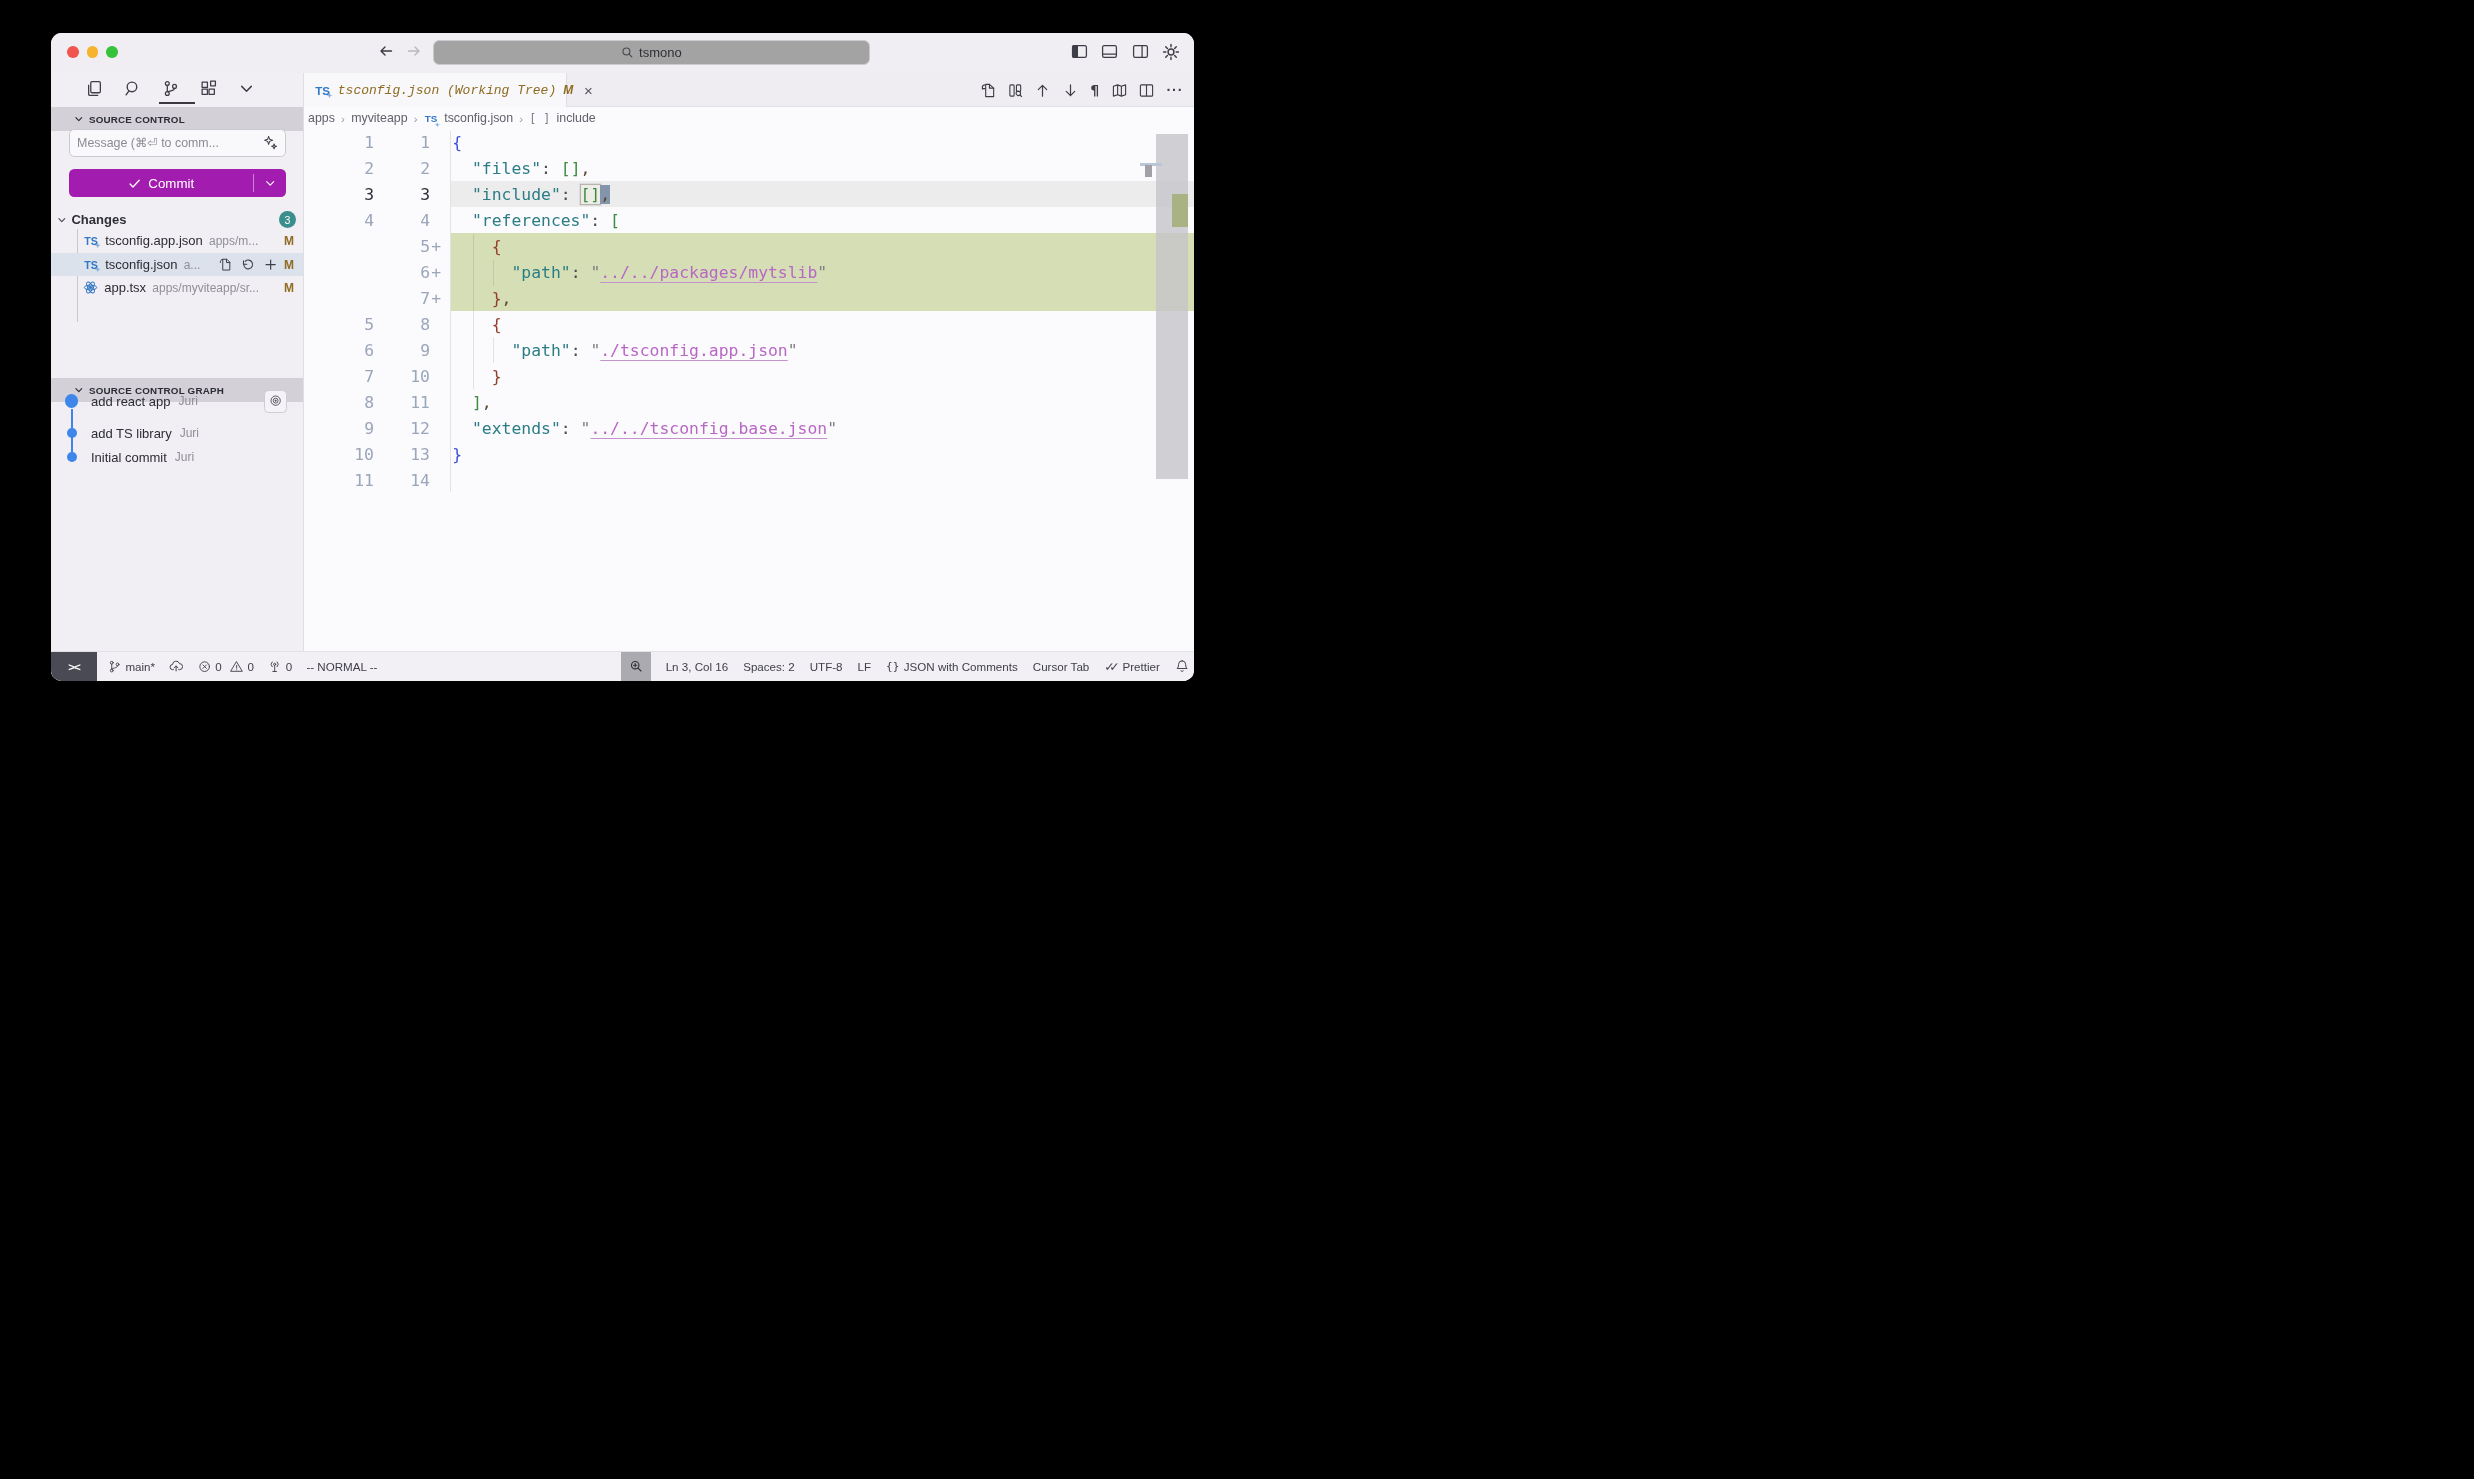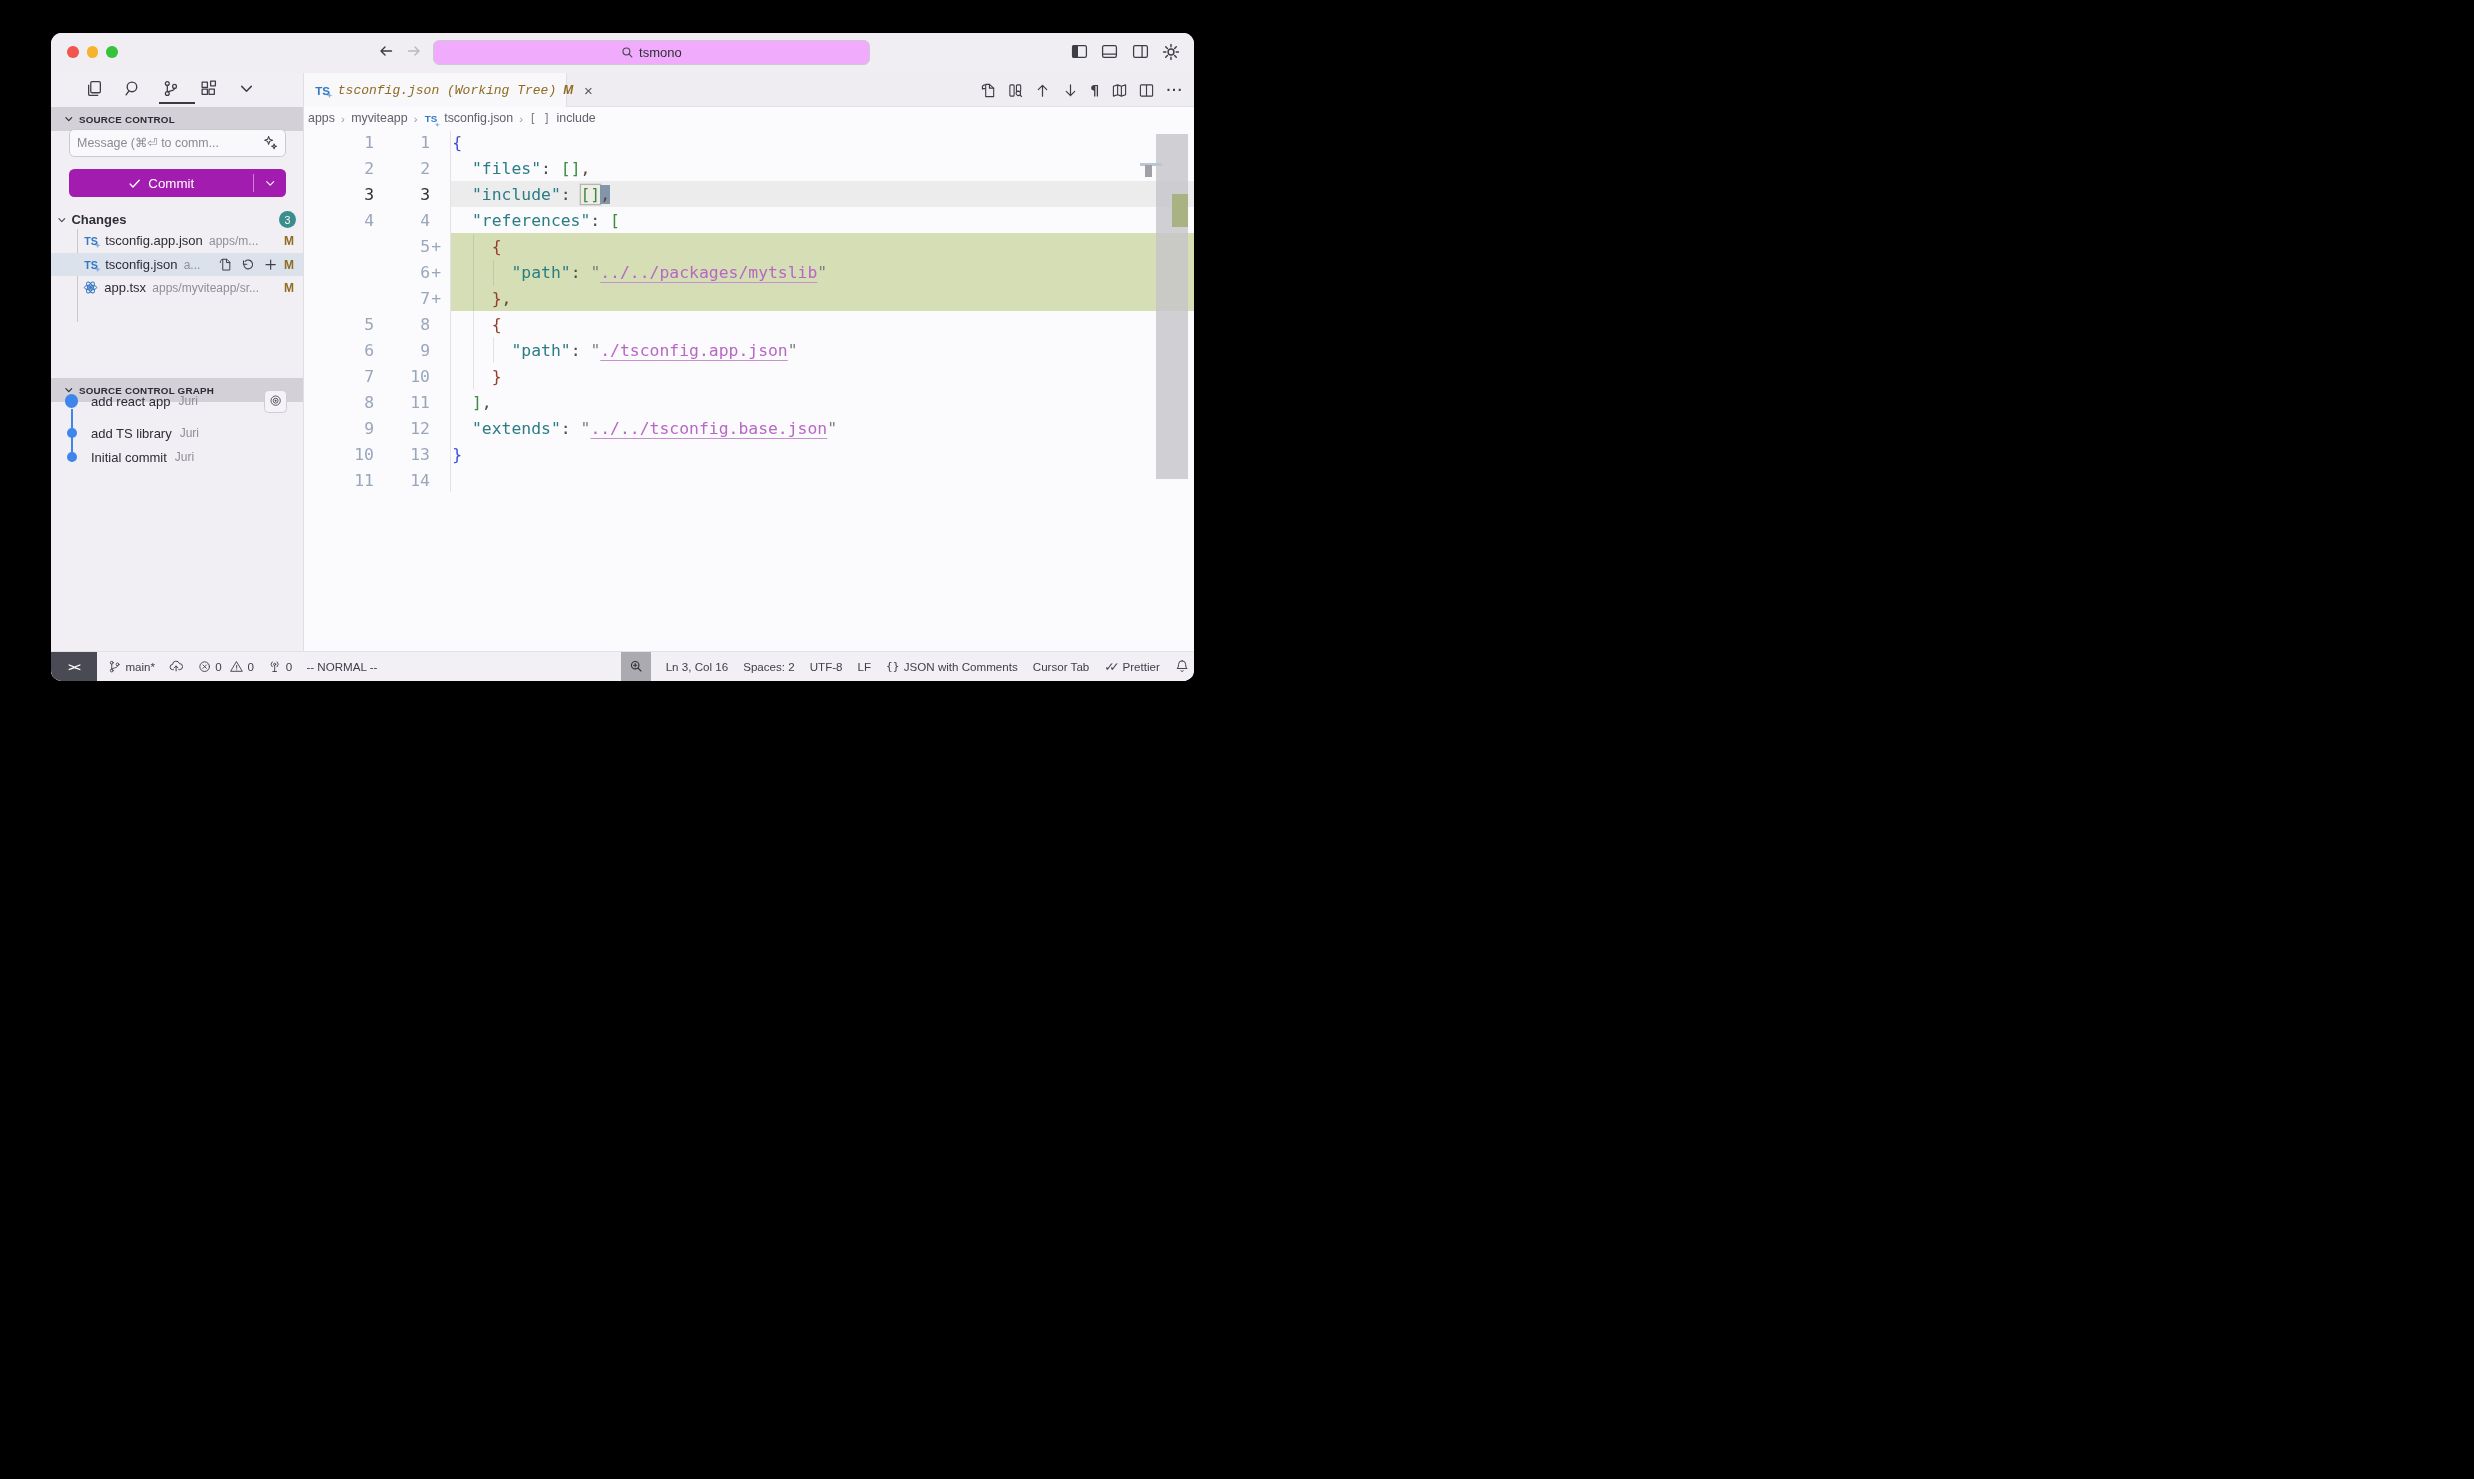"tsmono" .searchbox { background: #f0abfc -> #a3a3a3 }
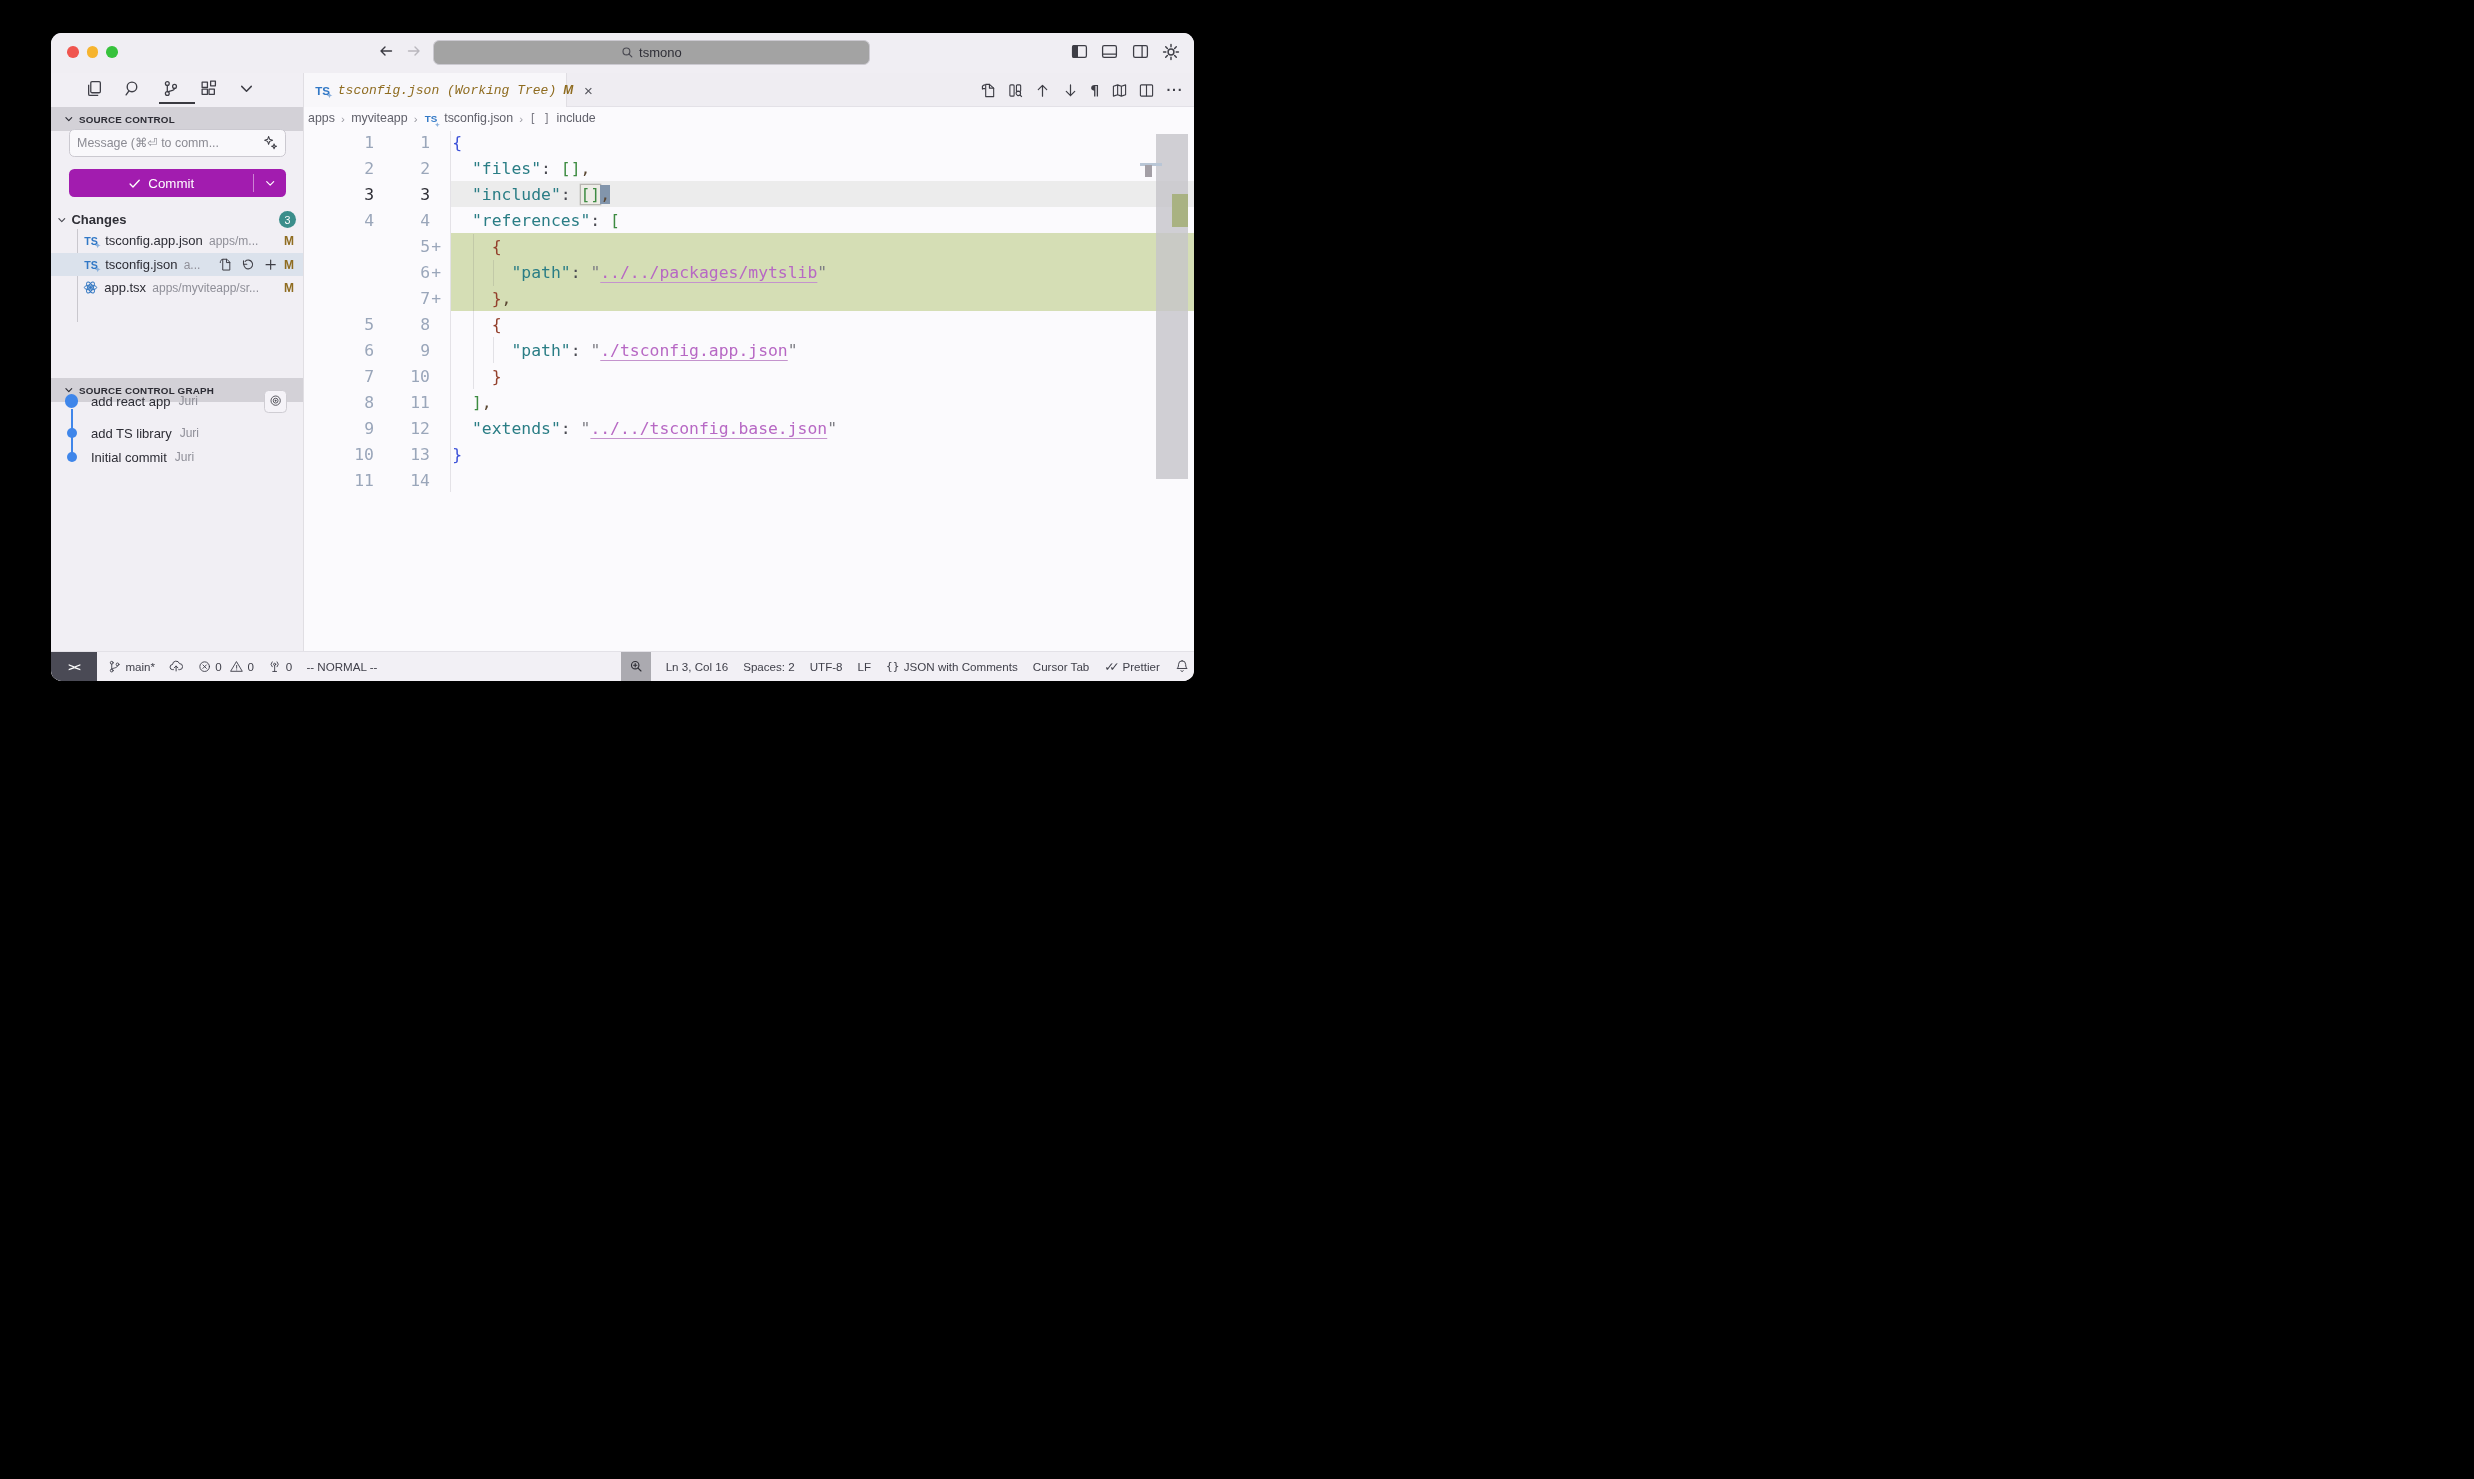"SOURCE CONTROL" .sect-head { padding-left: 12px -> 22px }
